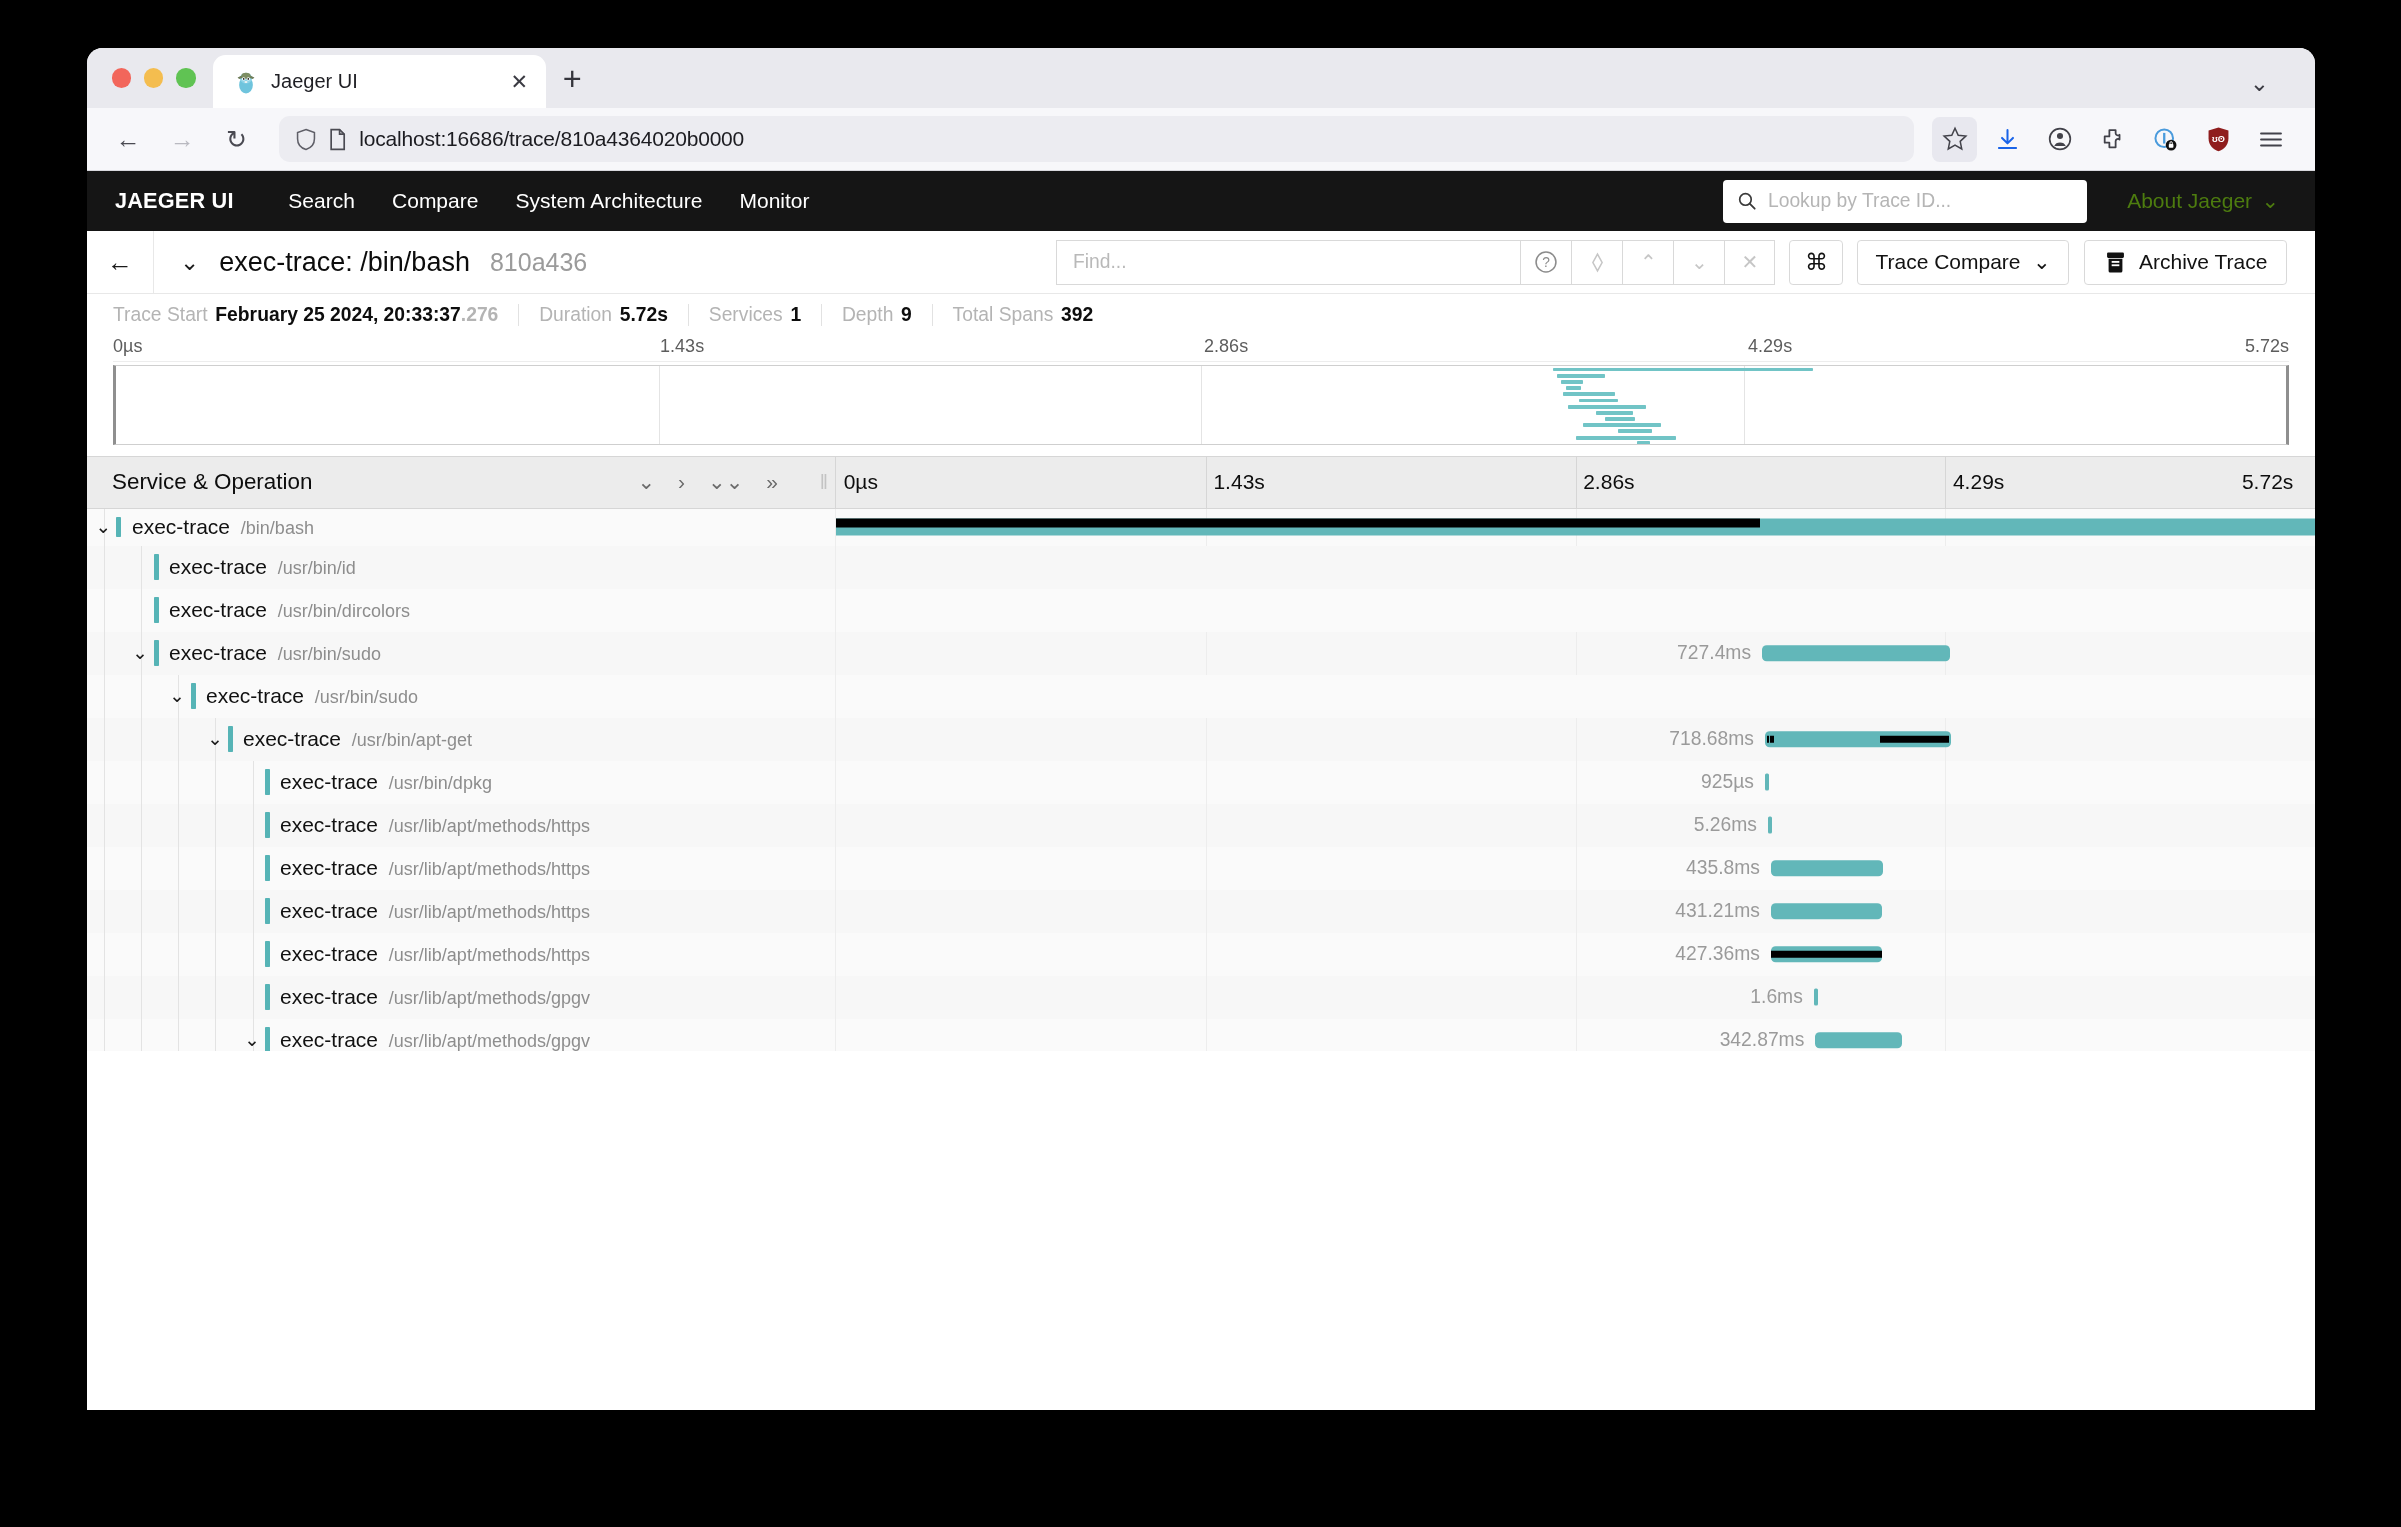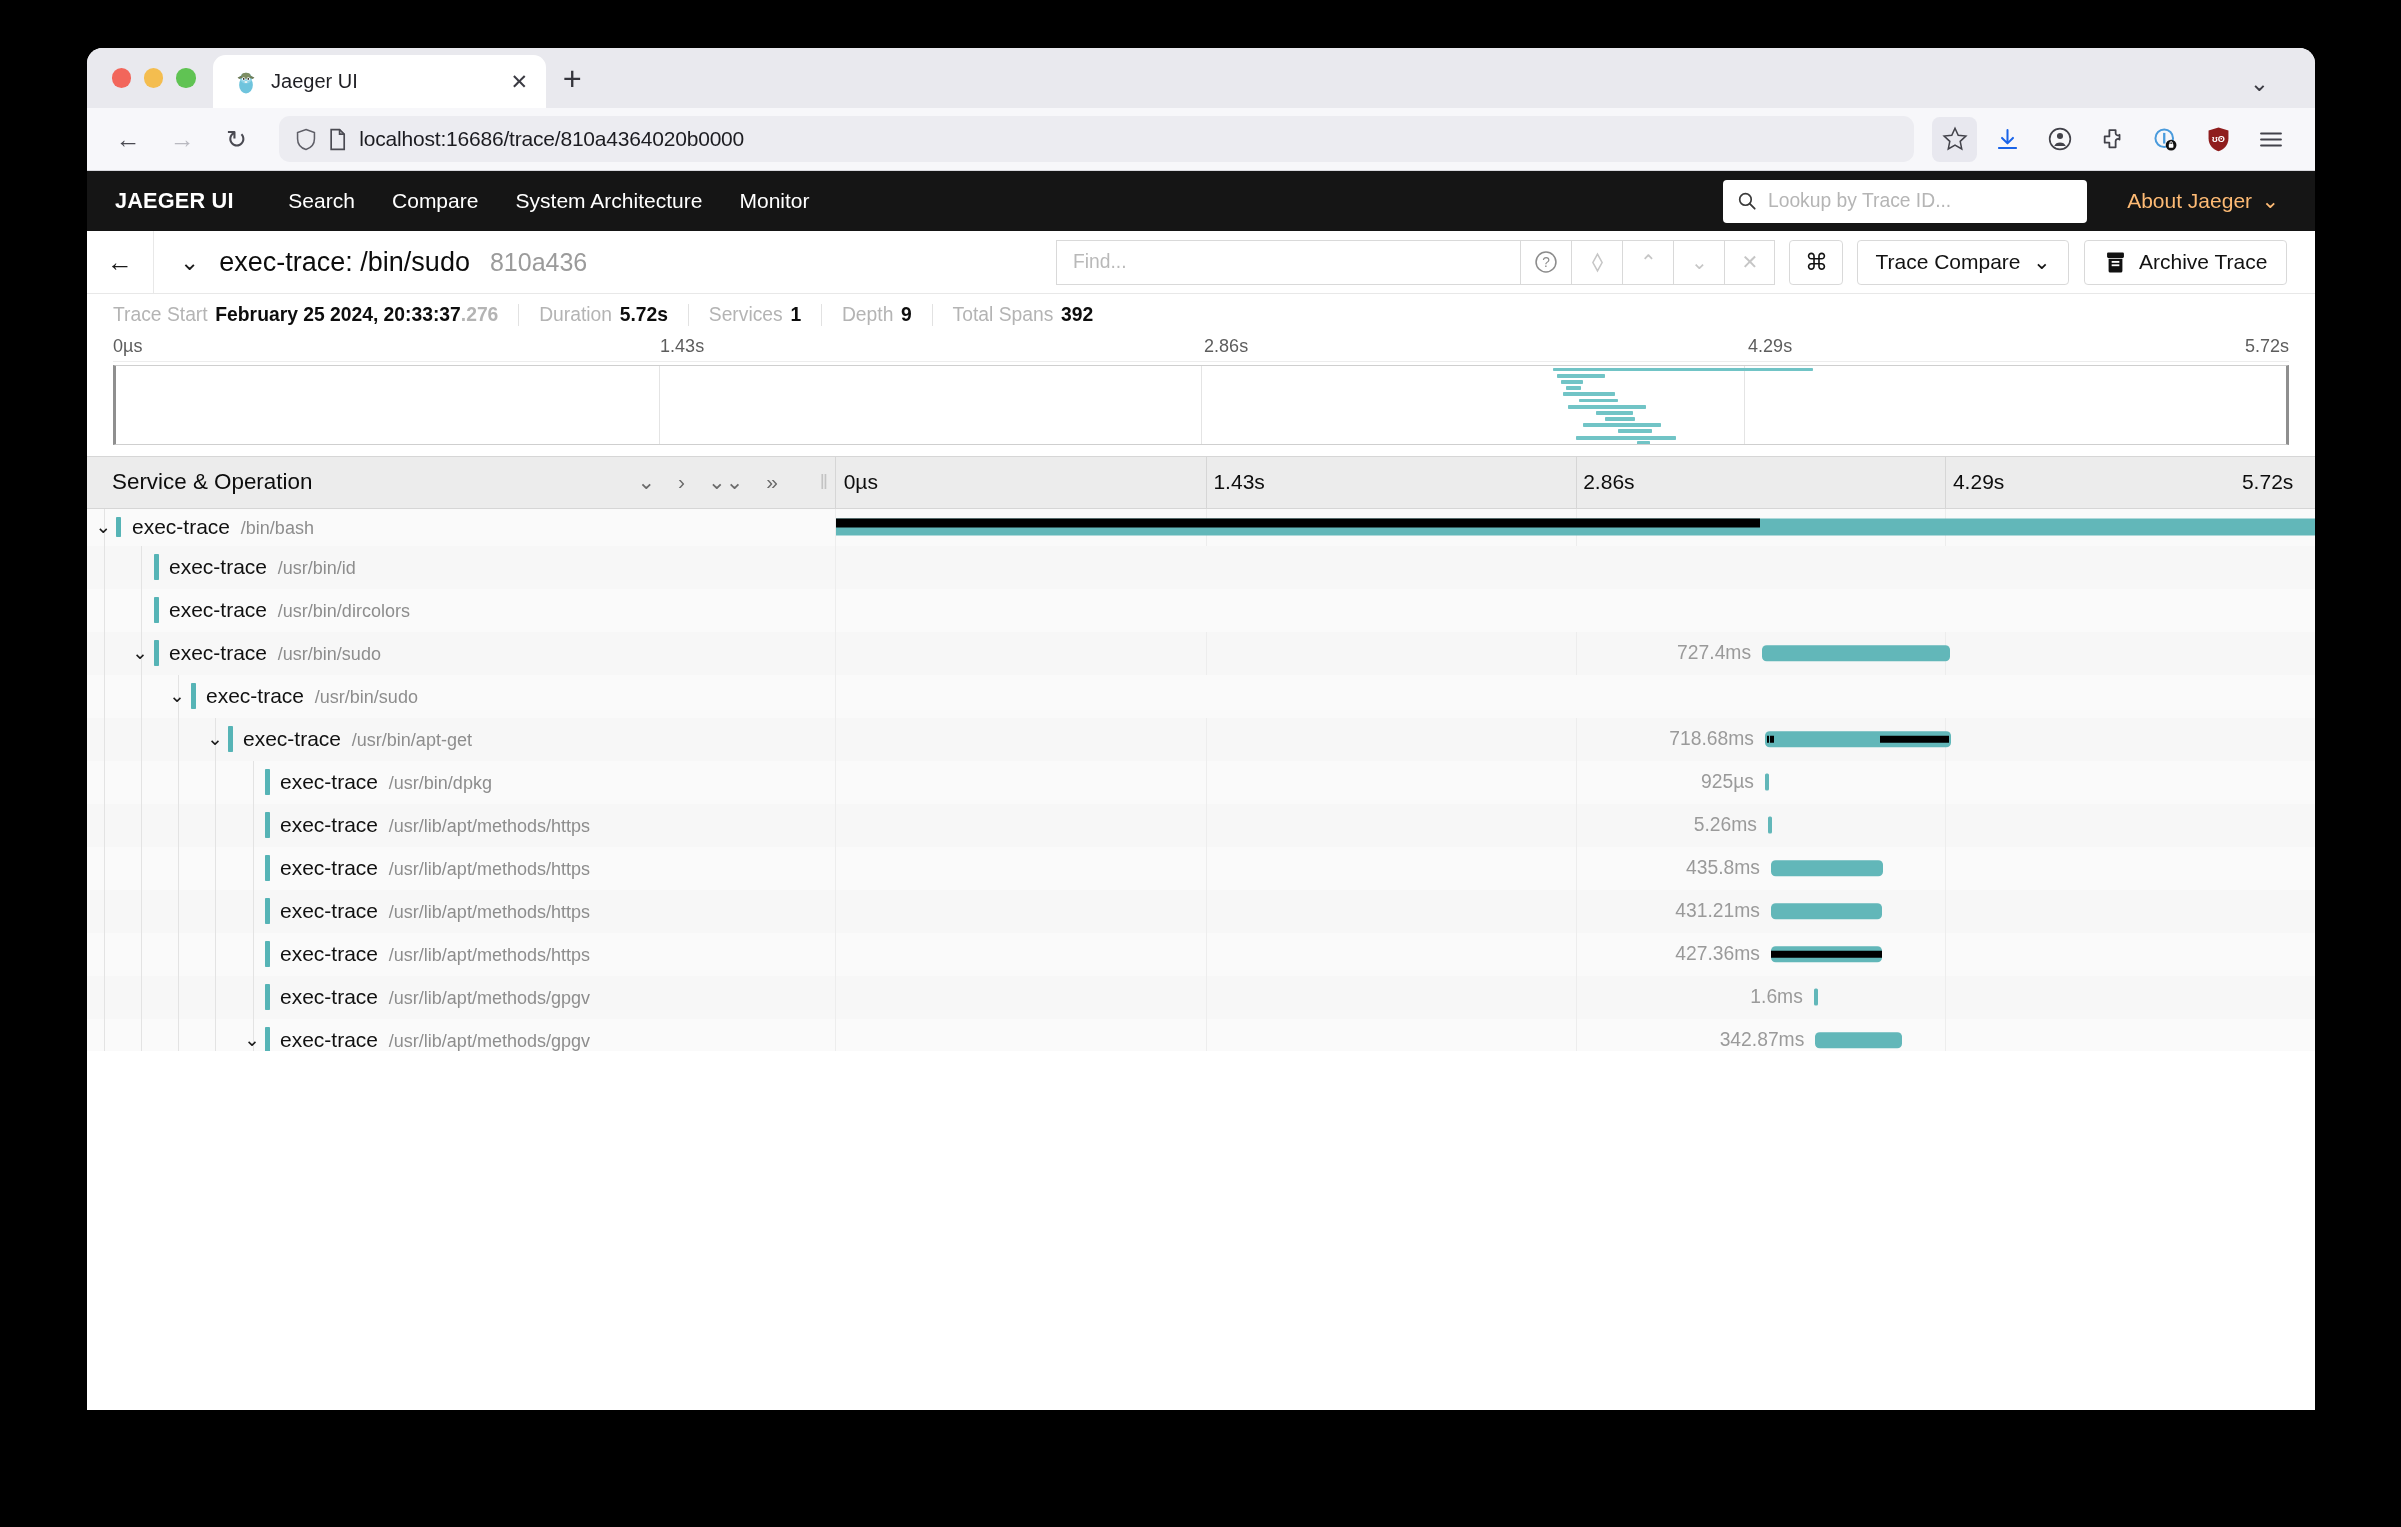"About Jaeger" #about-jaeger { color: #fdba74 -> #4d7c0f }
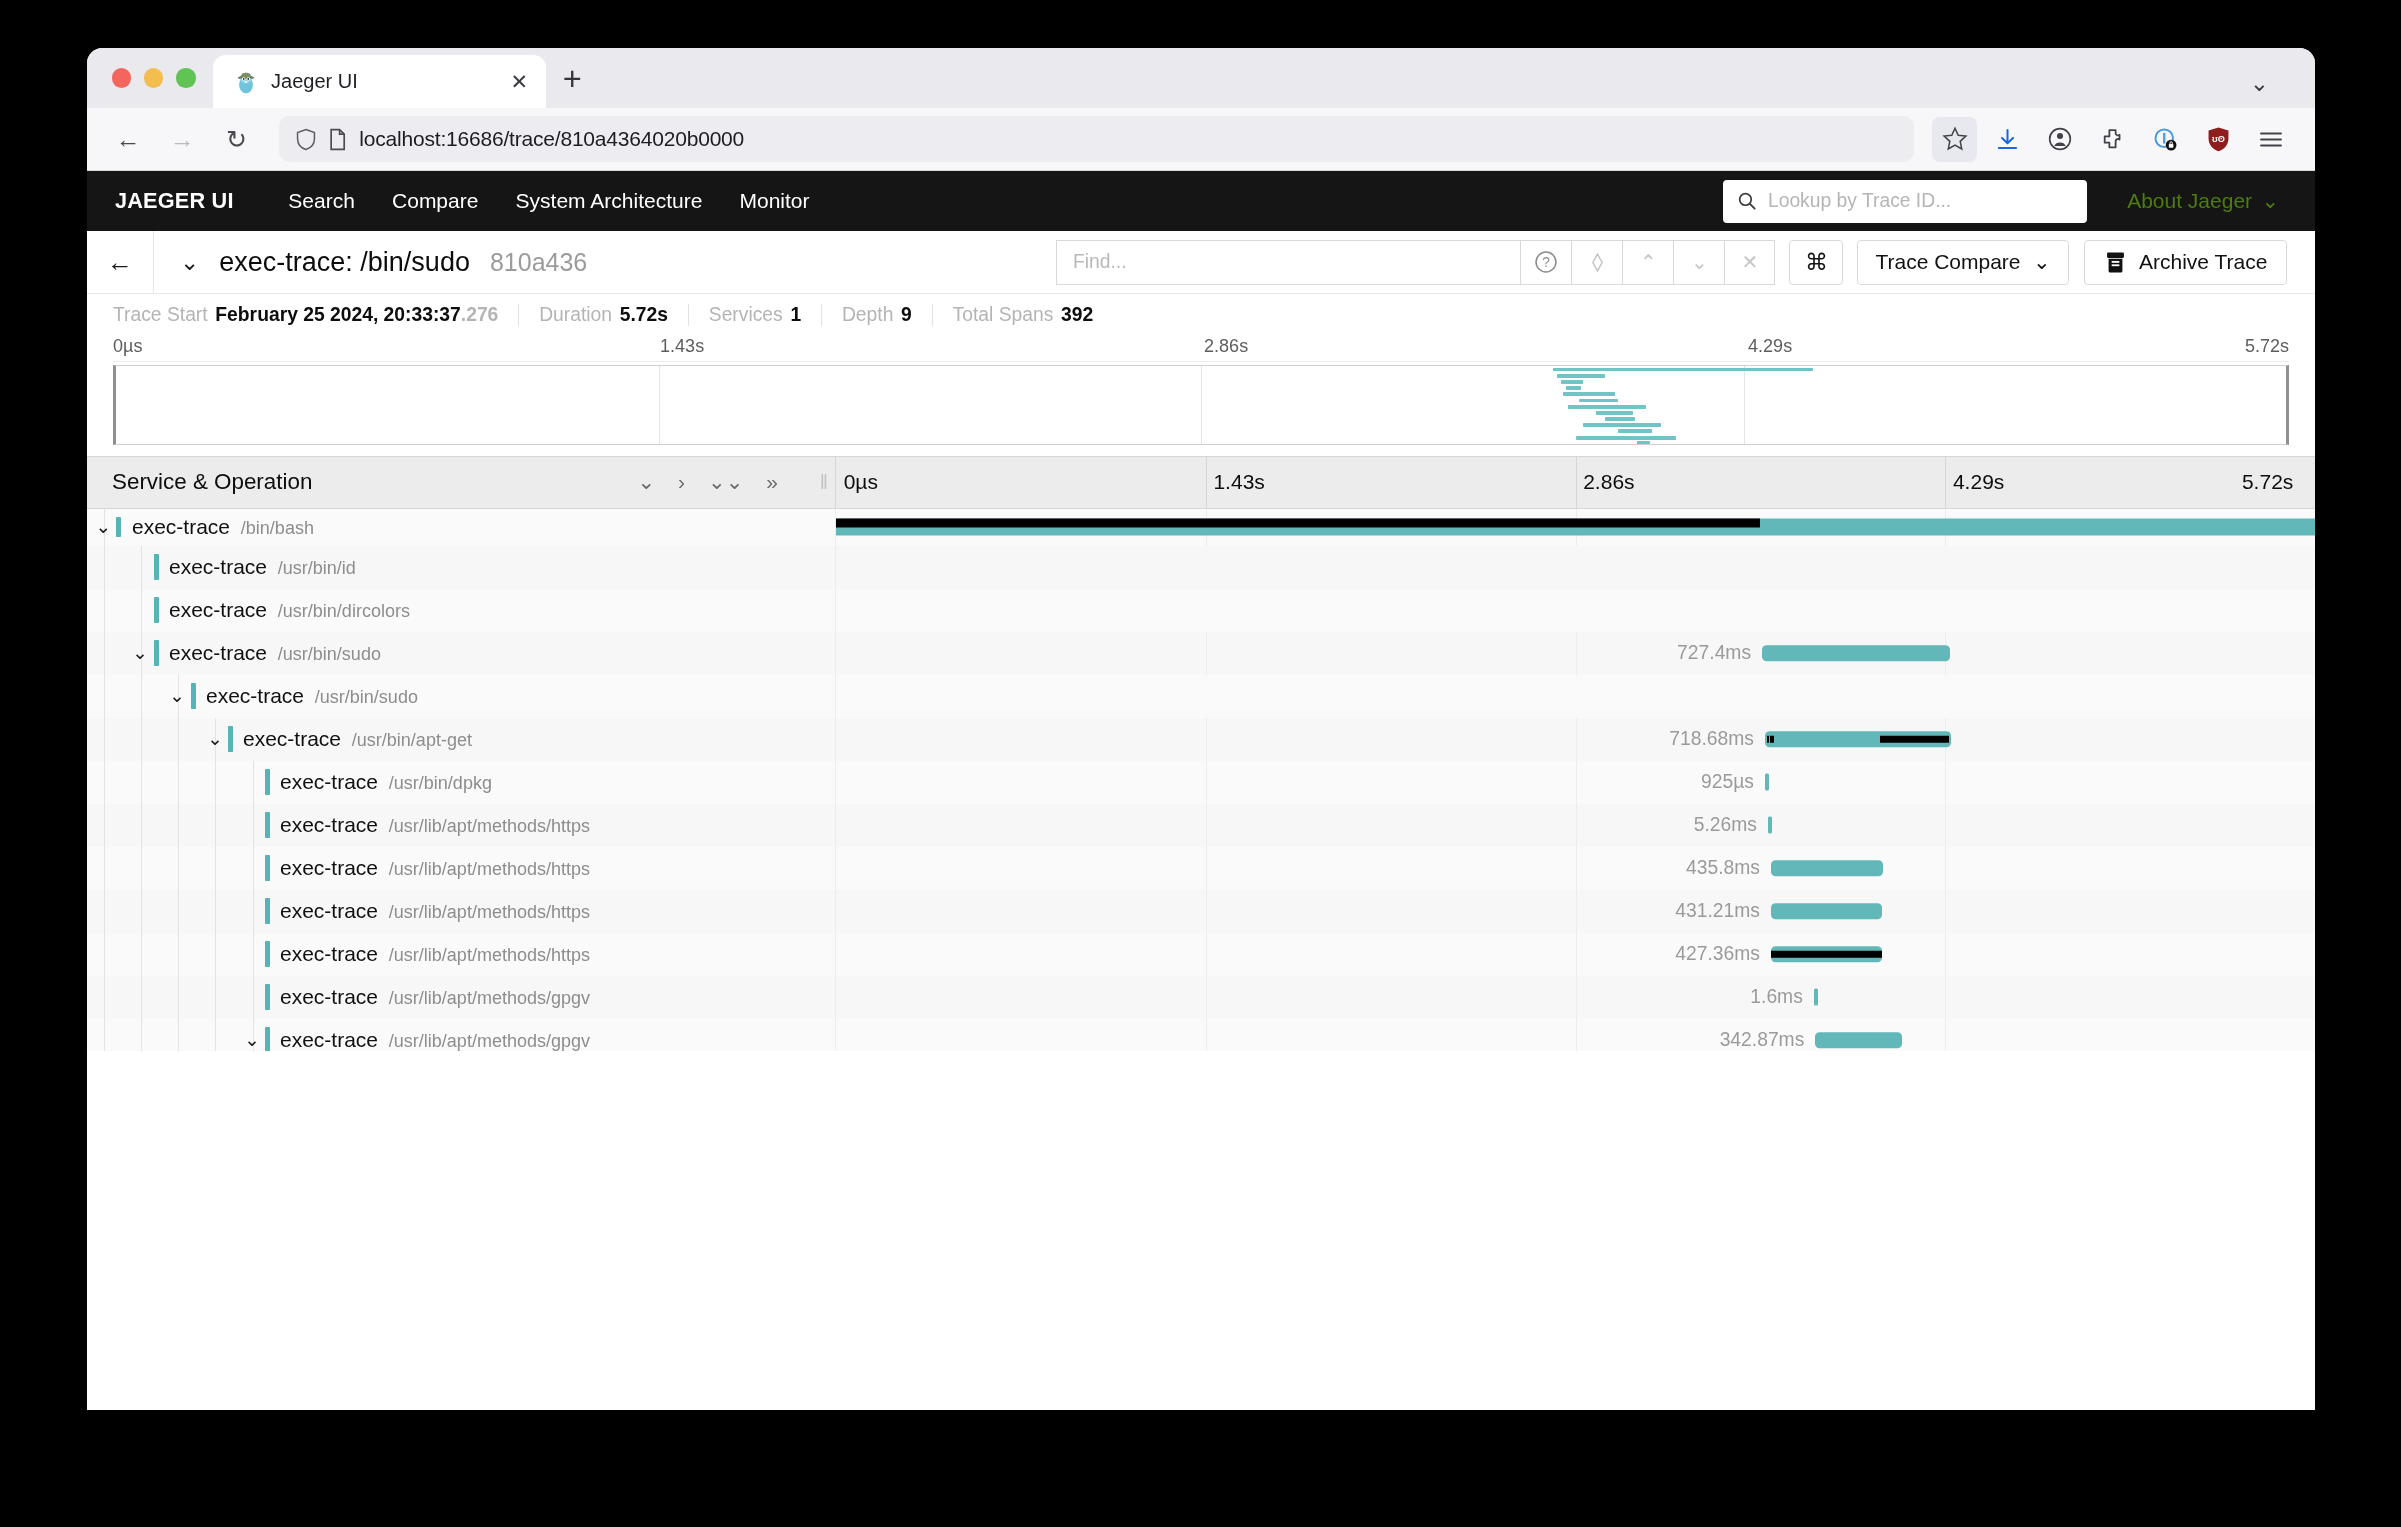"exec-trace: /bin/sudo" span { text: /bin/sudo -> /bin/bash }
